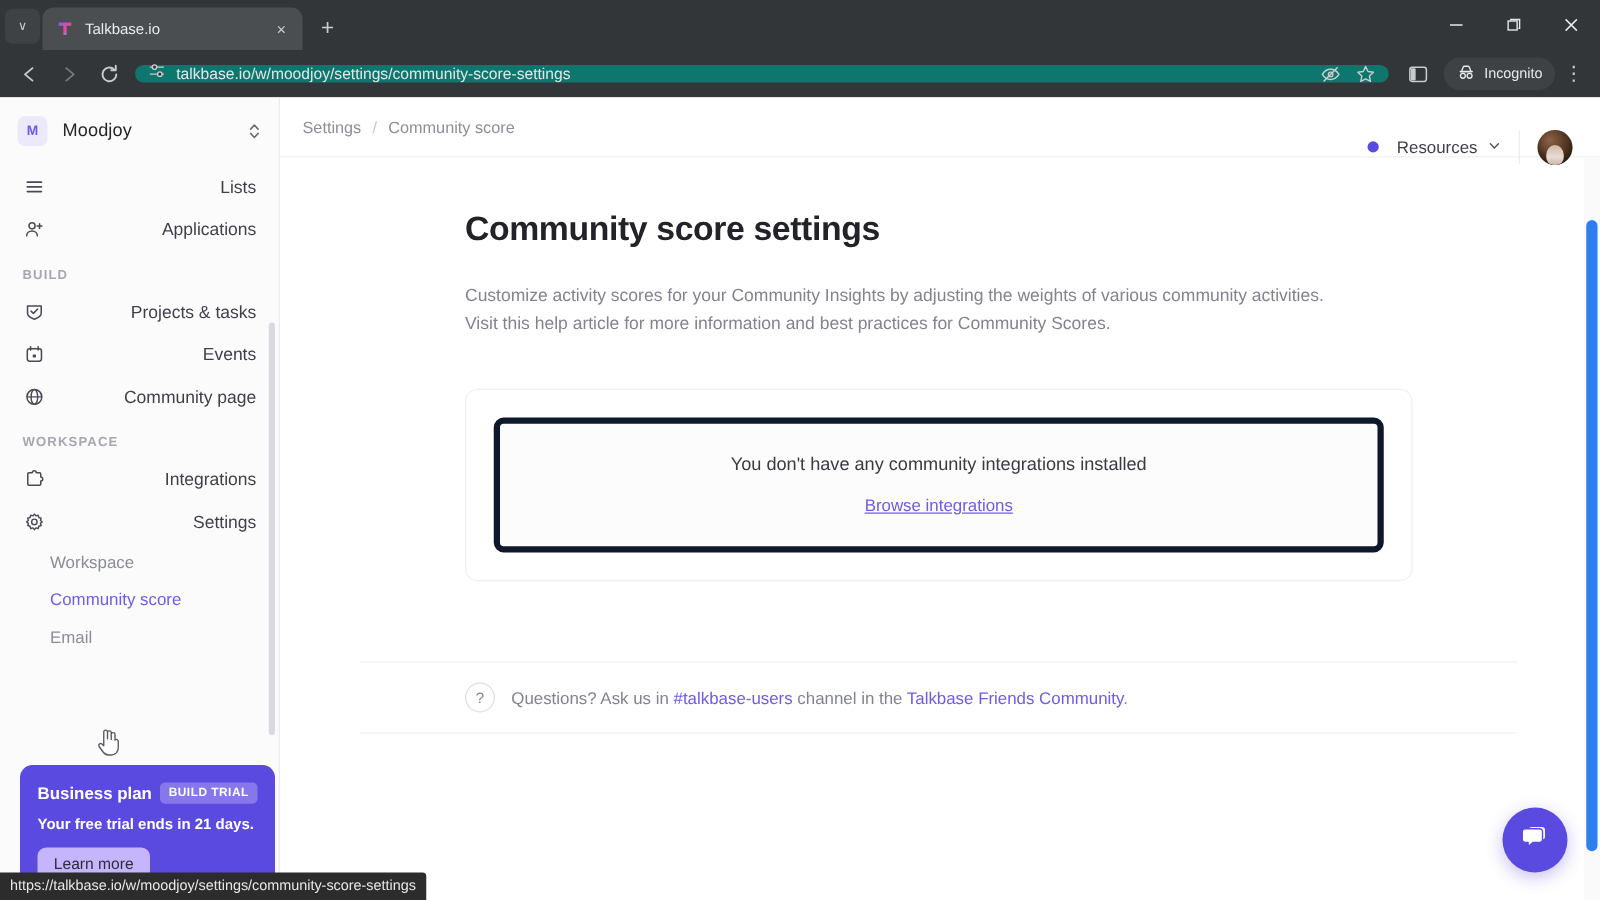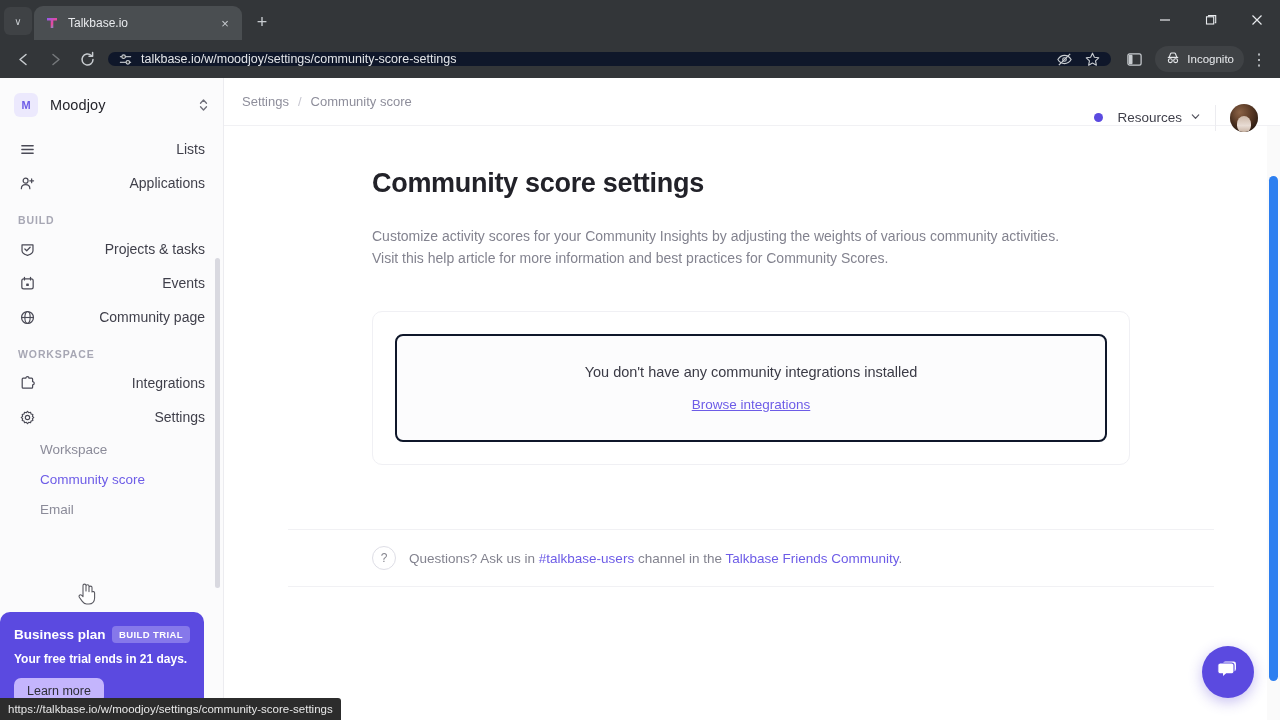"talkbase.io/w/moodjoy/settings/community" .omnibox { align-items: none -> center; background: #0f172a -> #0f766e }
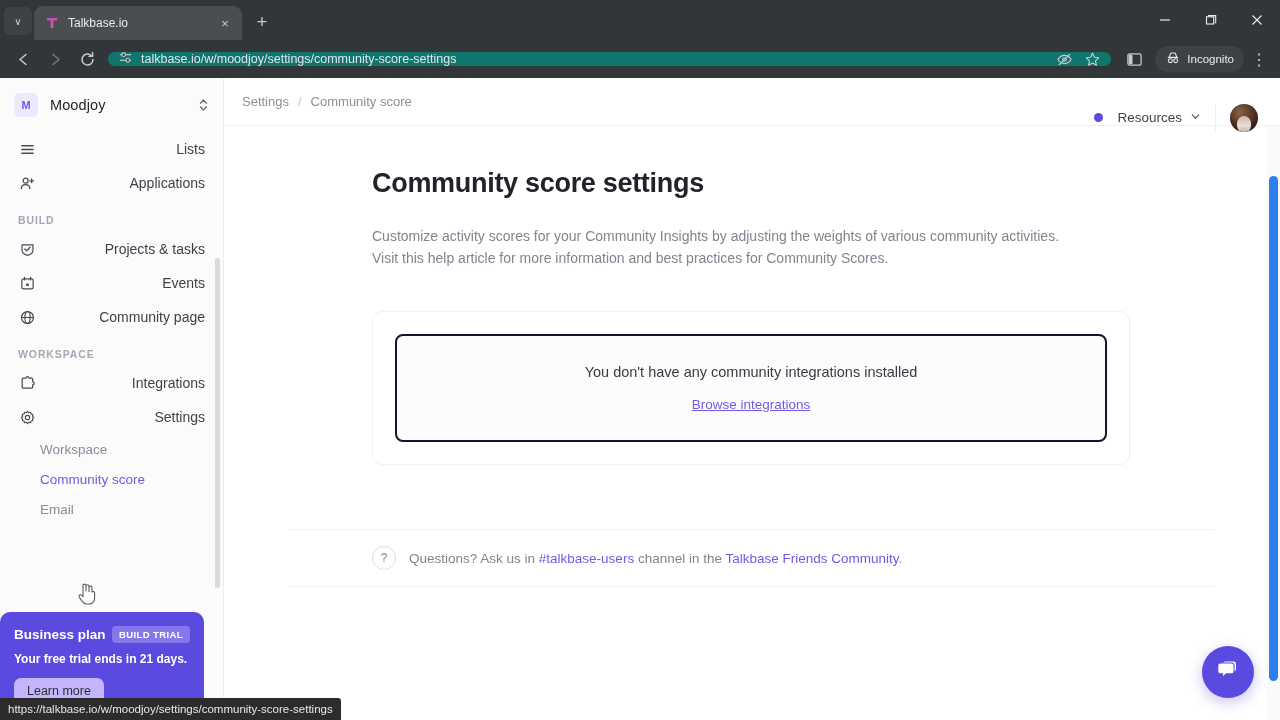"You don't have any community" .empty { border: 2px solid #0f172a -> 5px solid #0f172a }
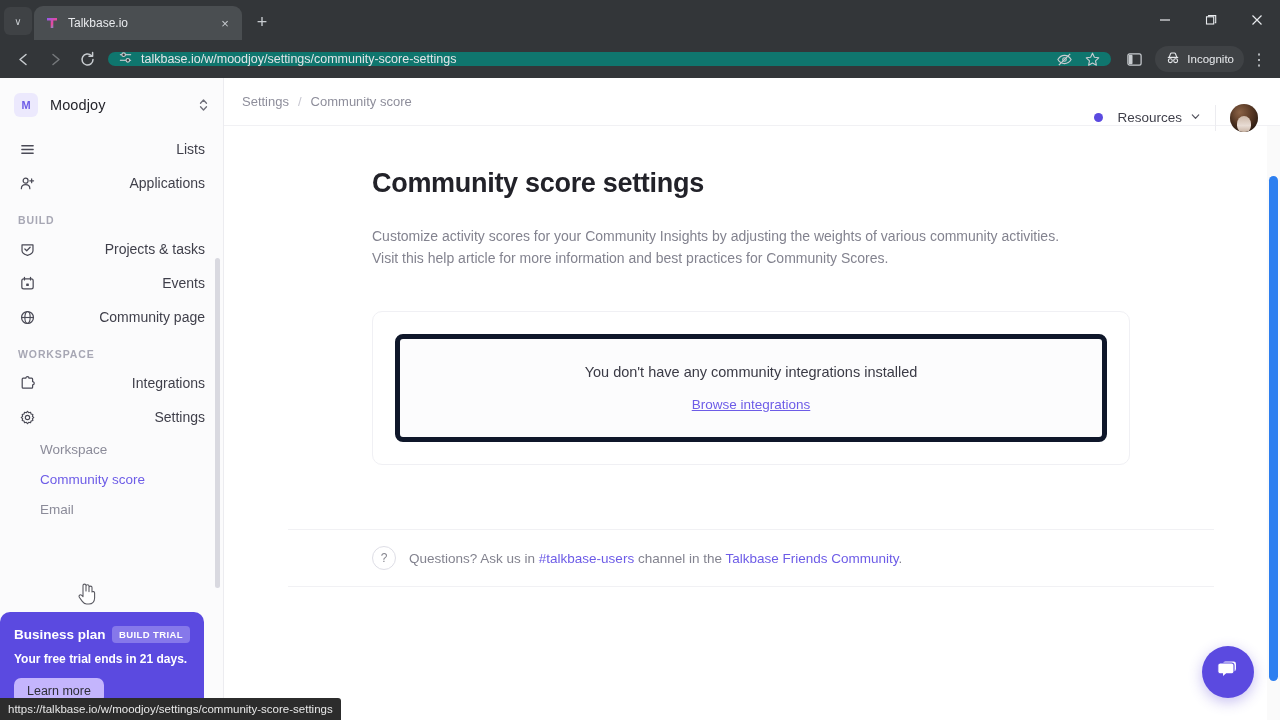"Business plan" .plan-card { left: 0 -> 16px }
